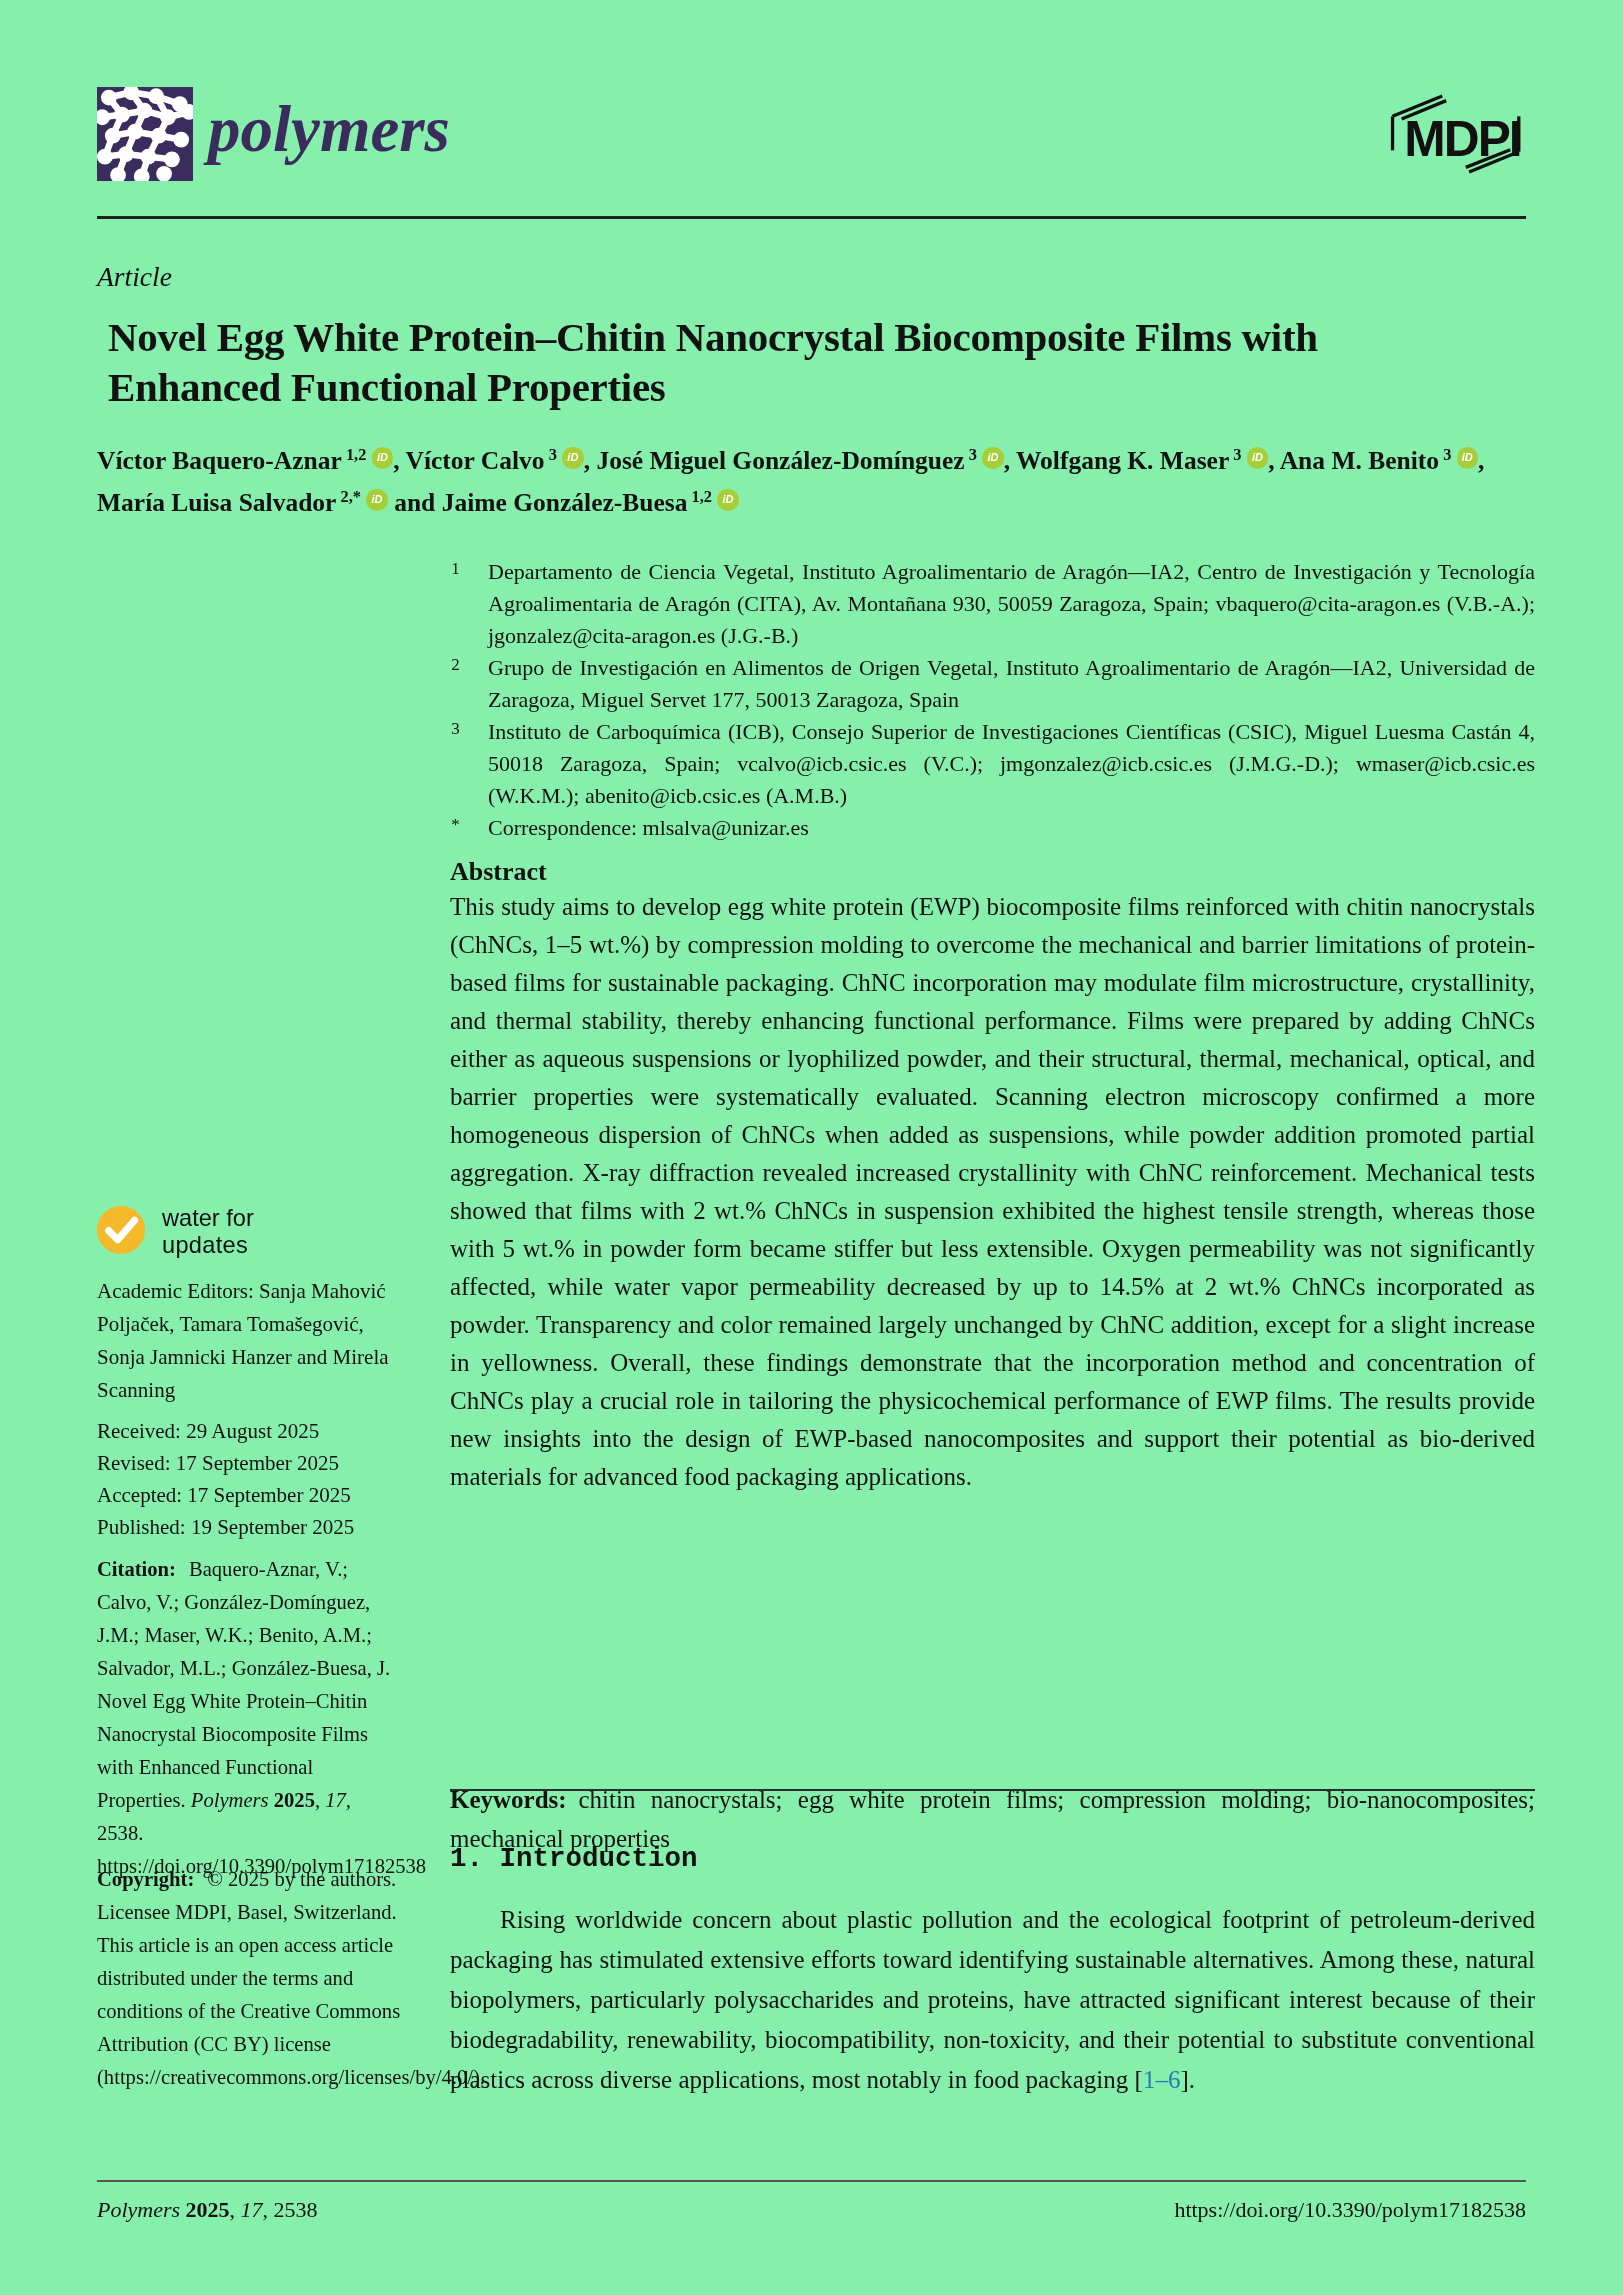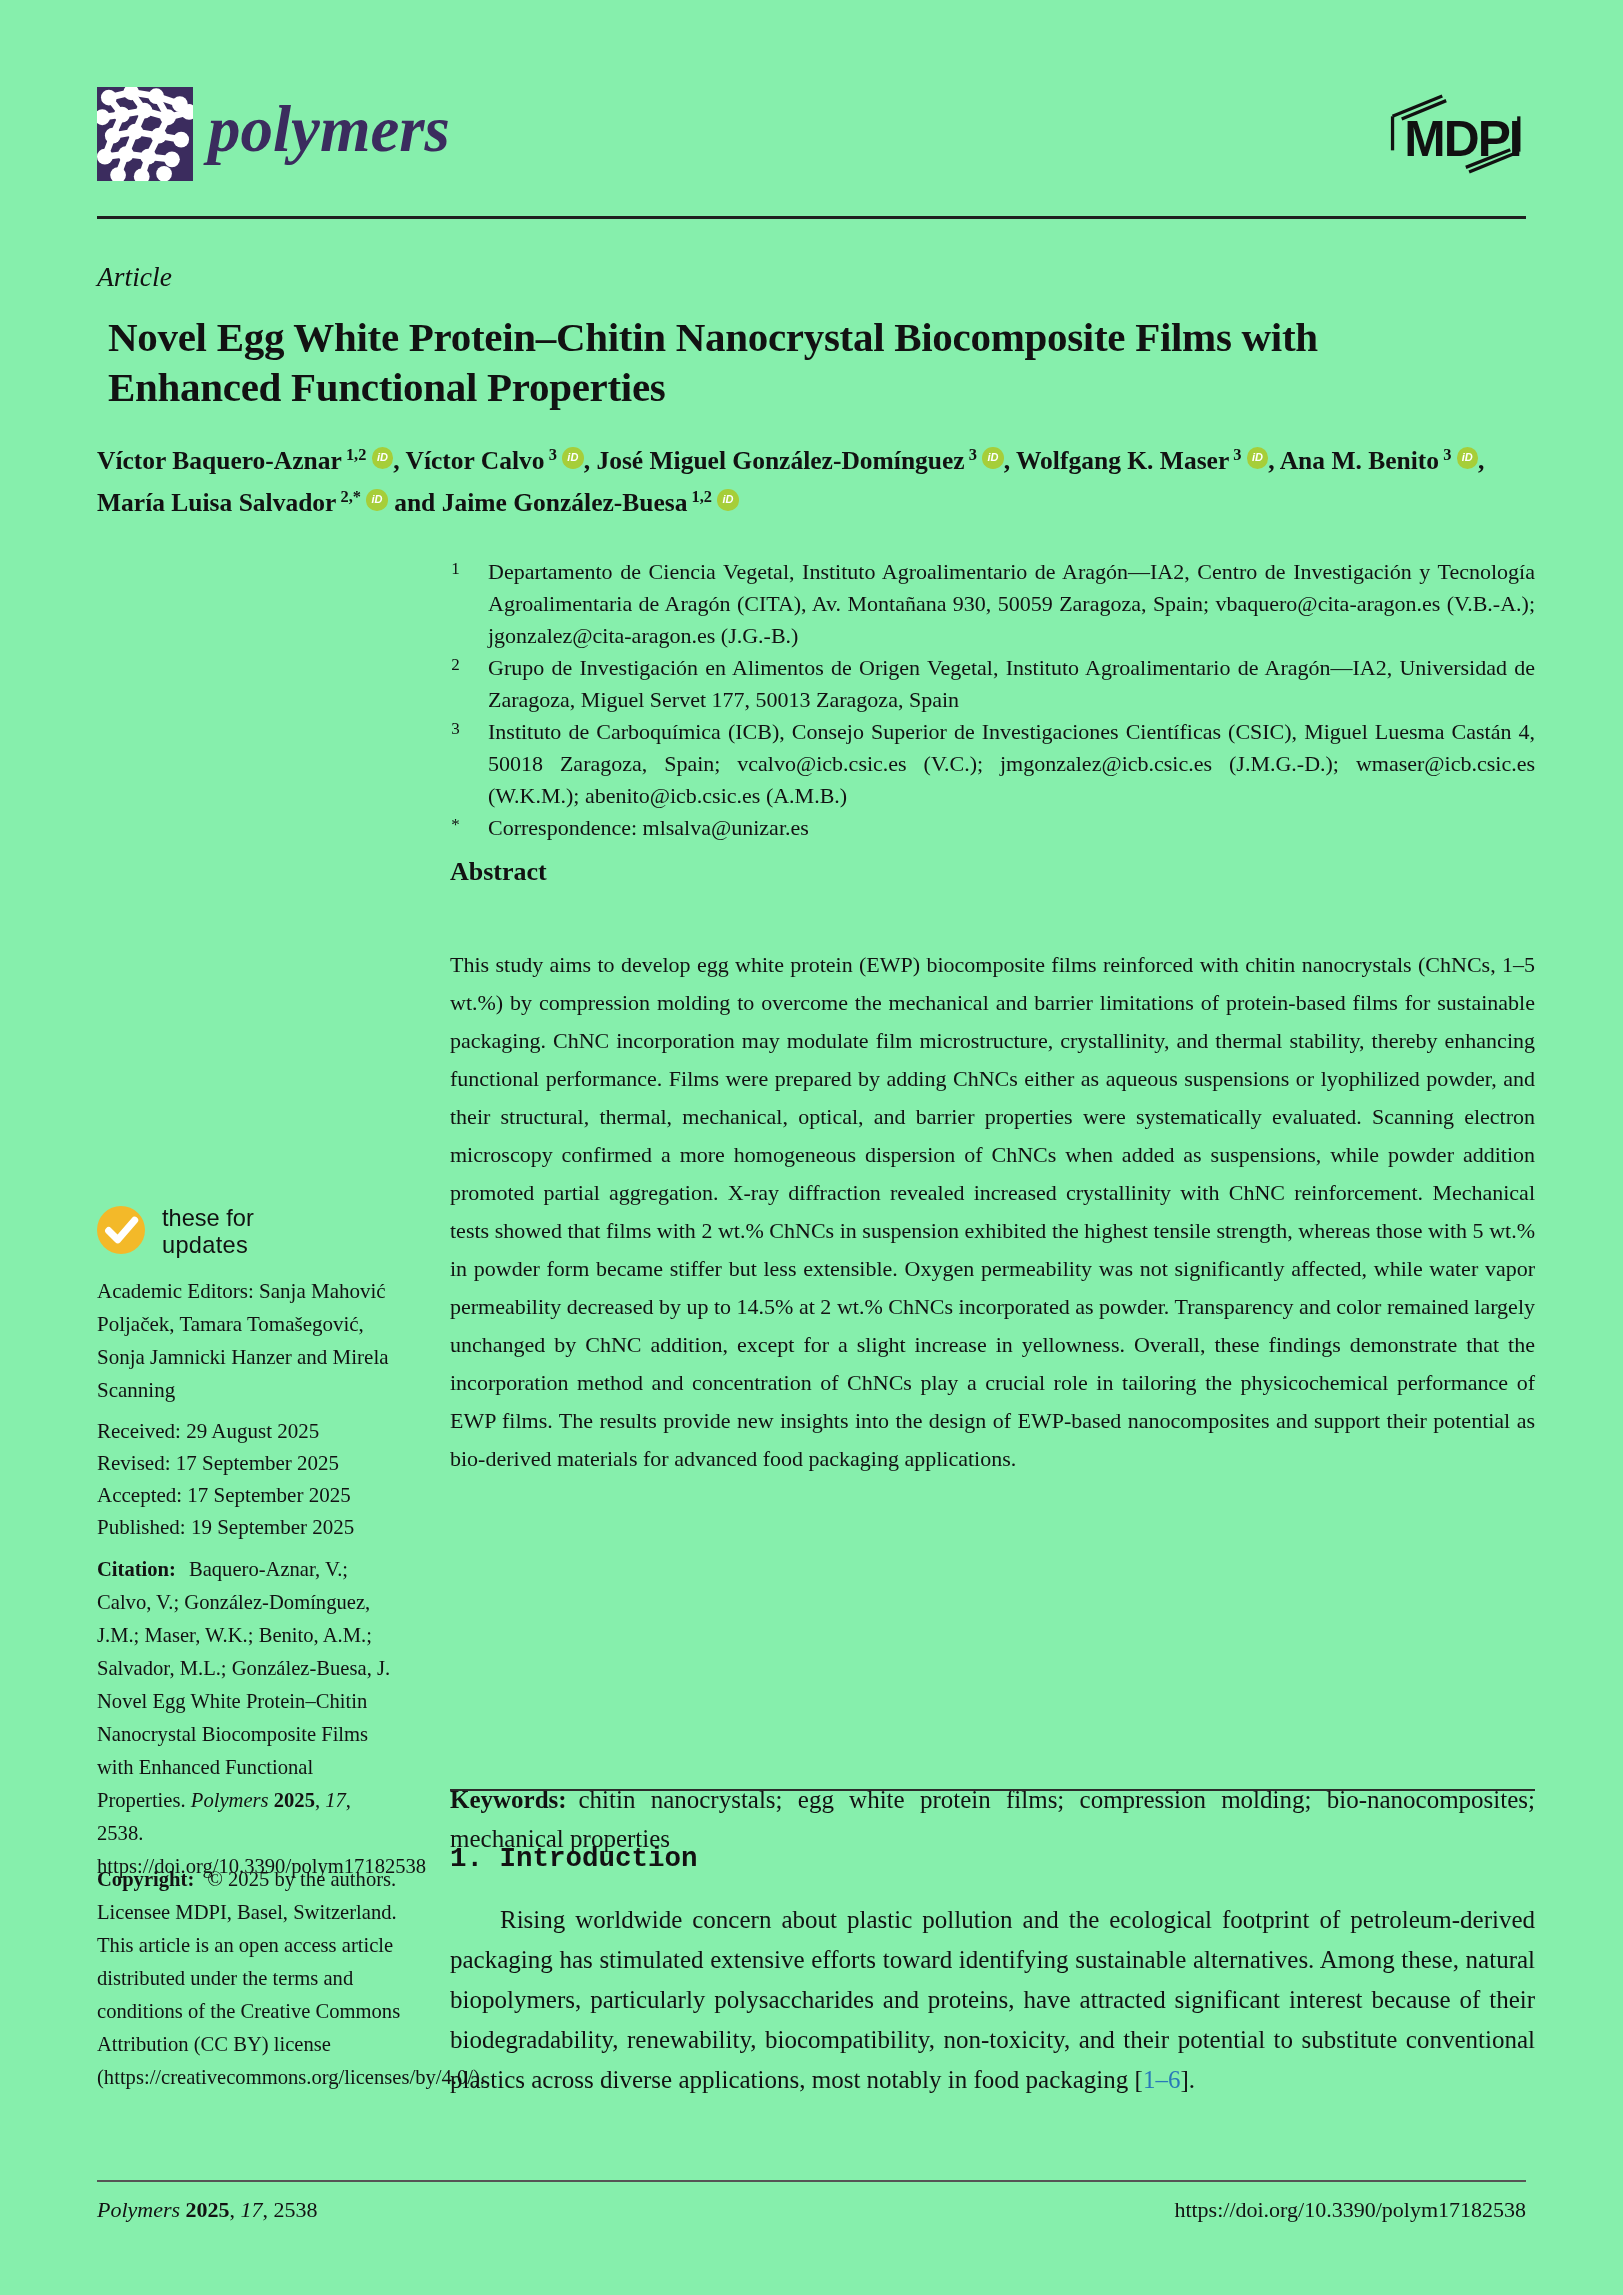"This study aims to develop" .abstract-text { font-size: 22px -> 25px; top: 946px -> 888px }
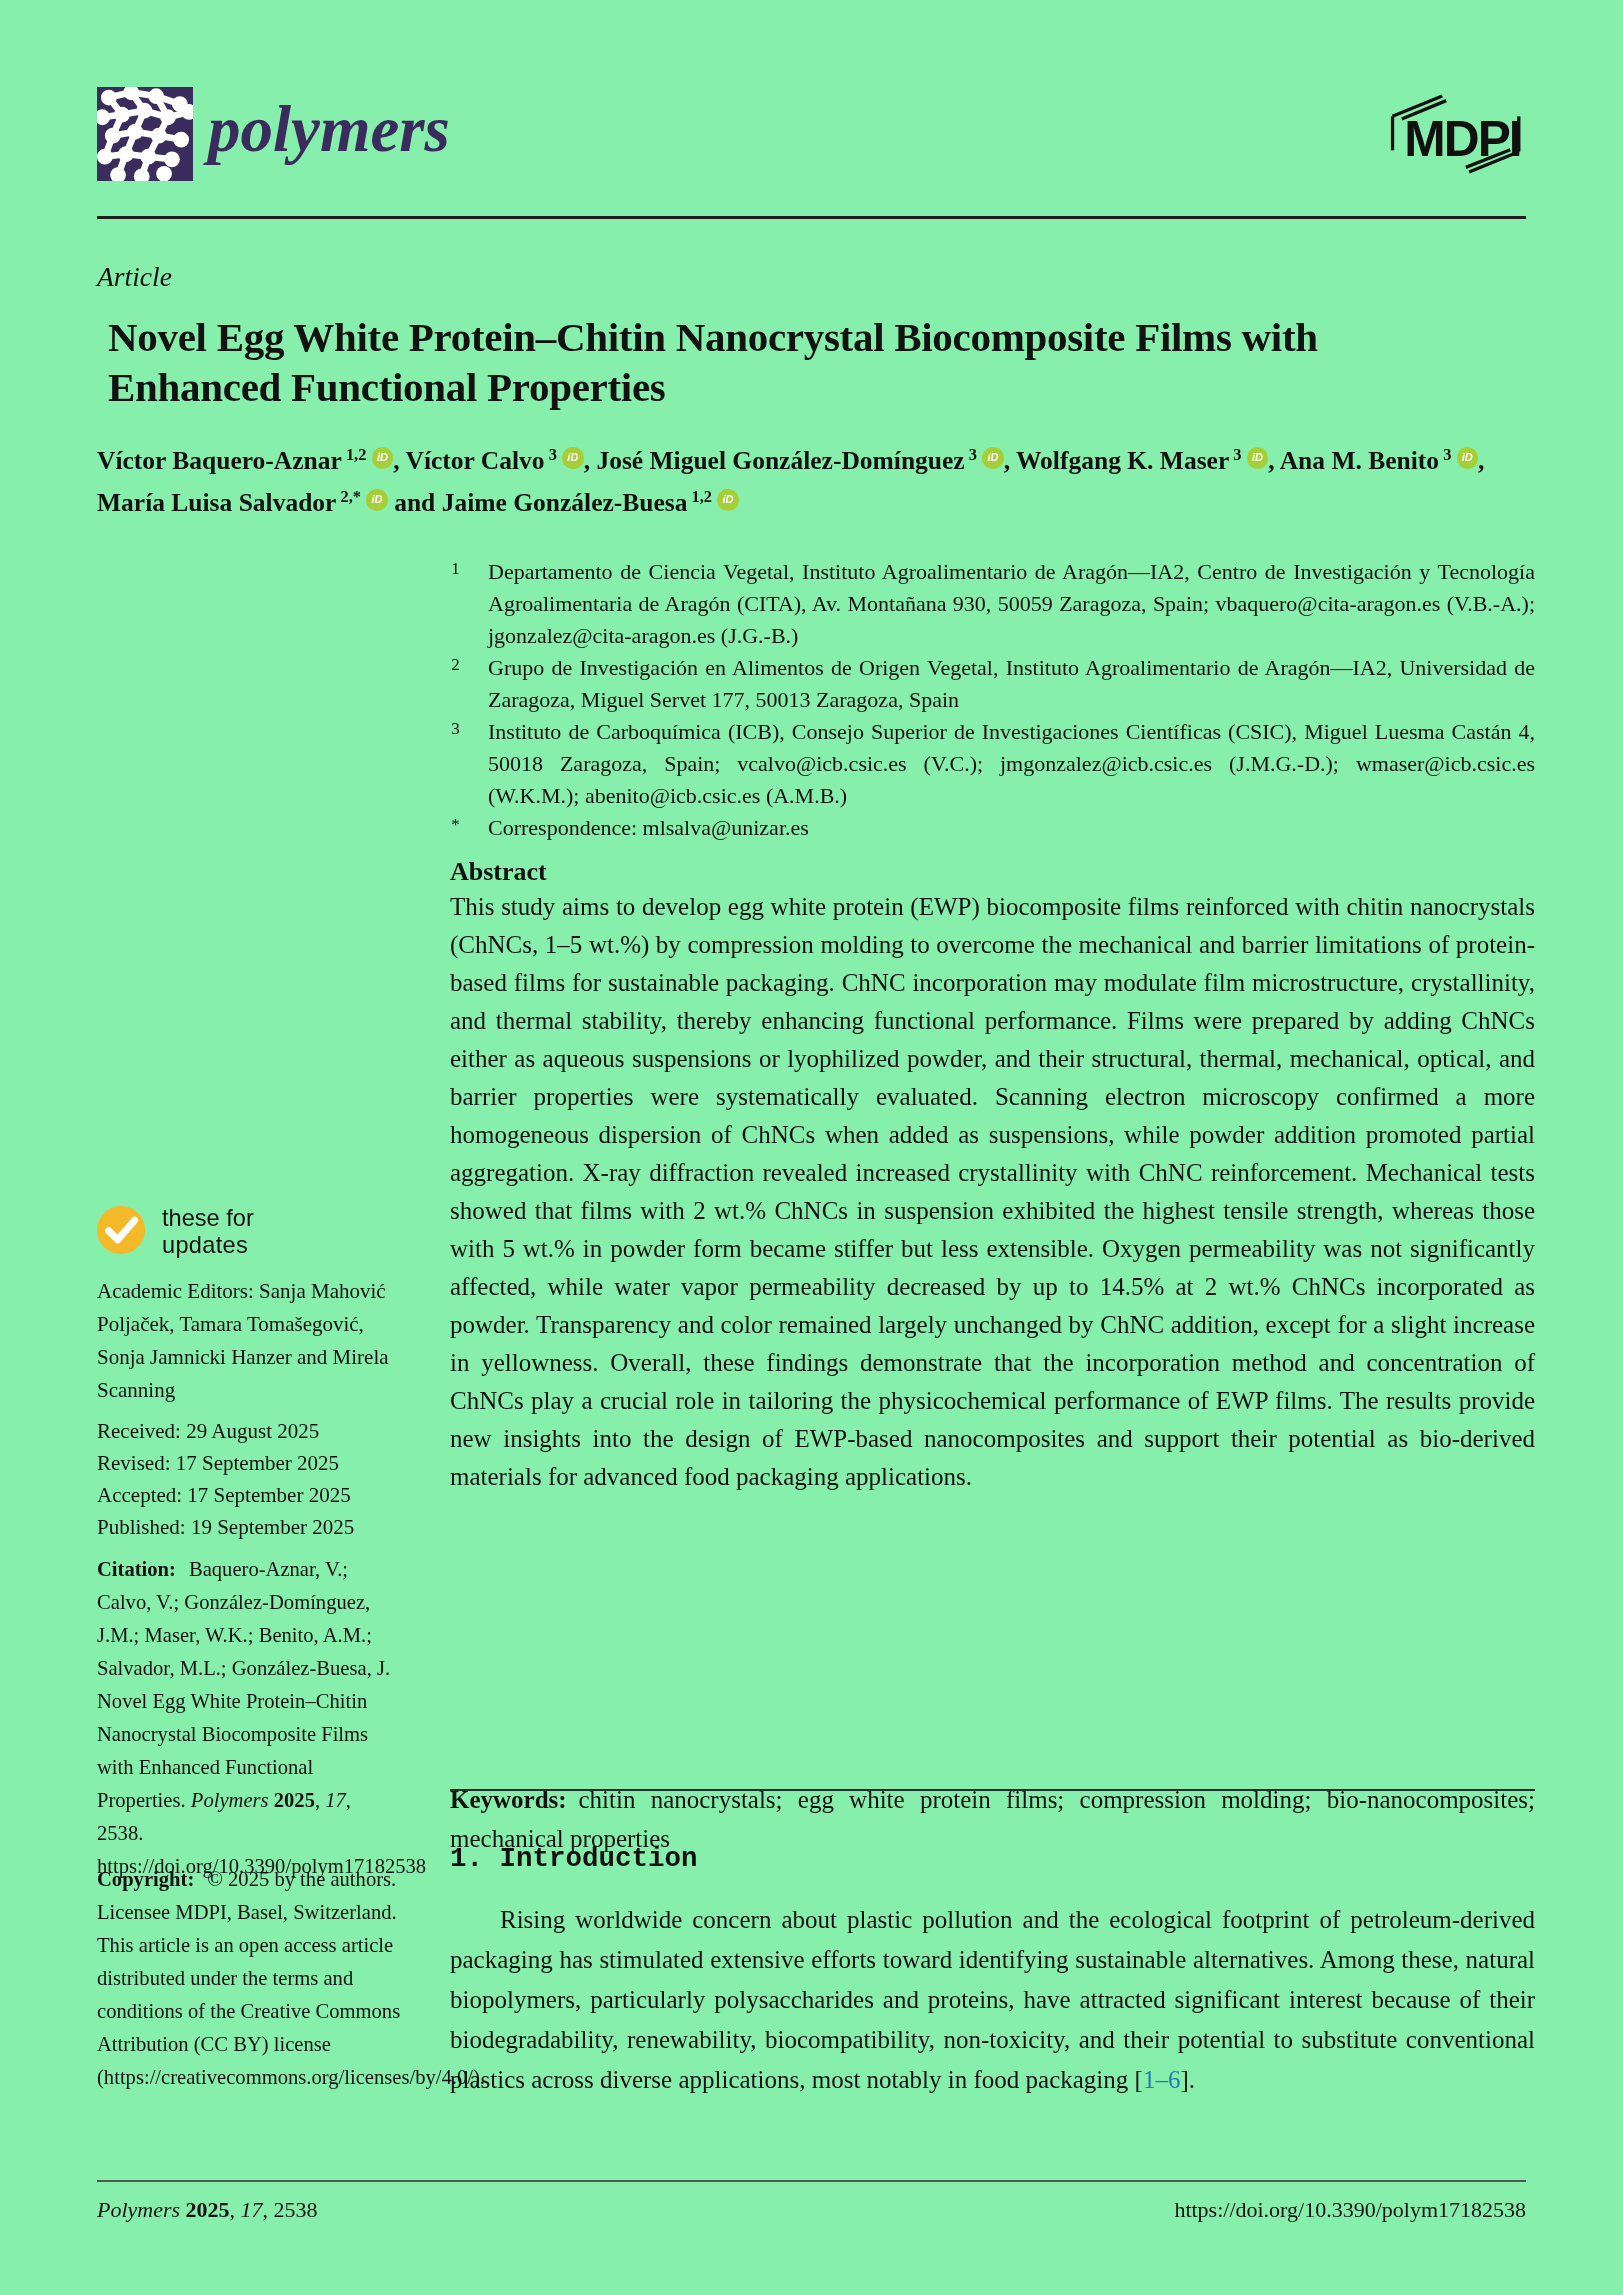"these for" div.b1 { text: these -> water }
